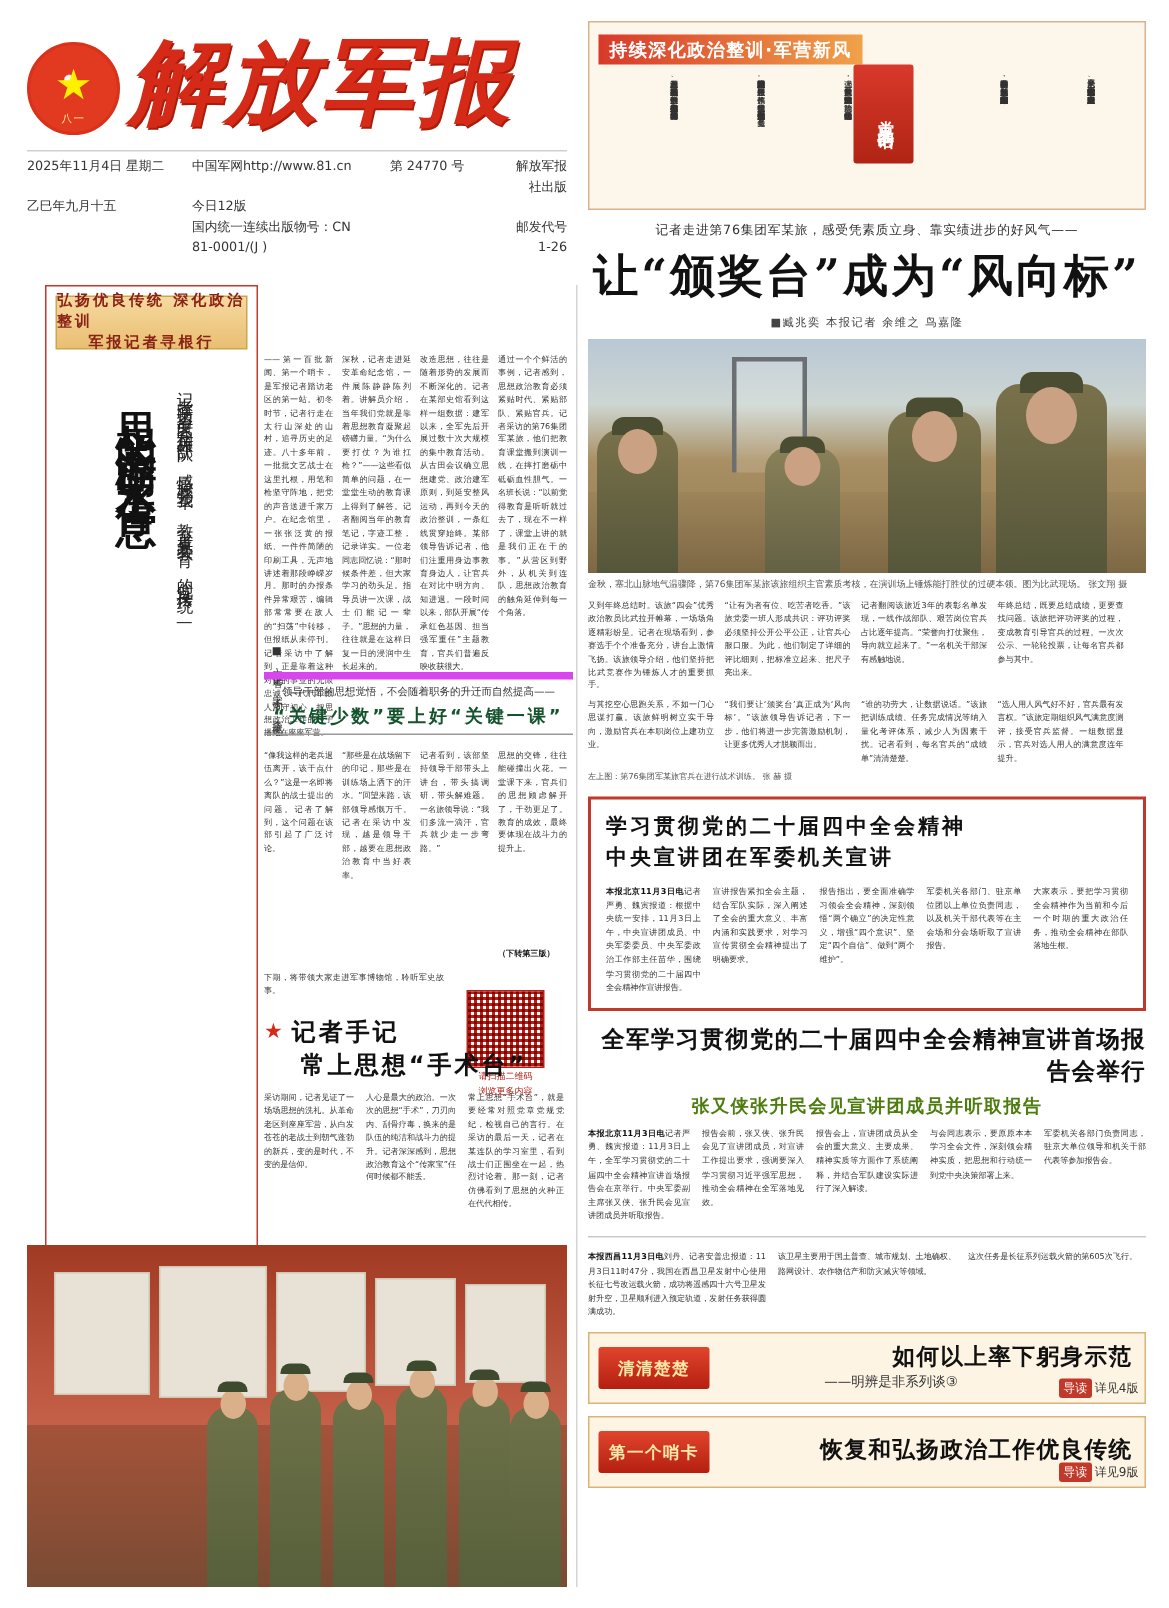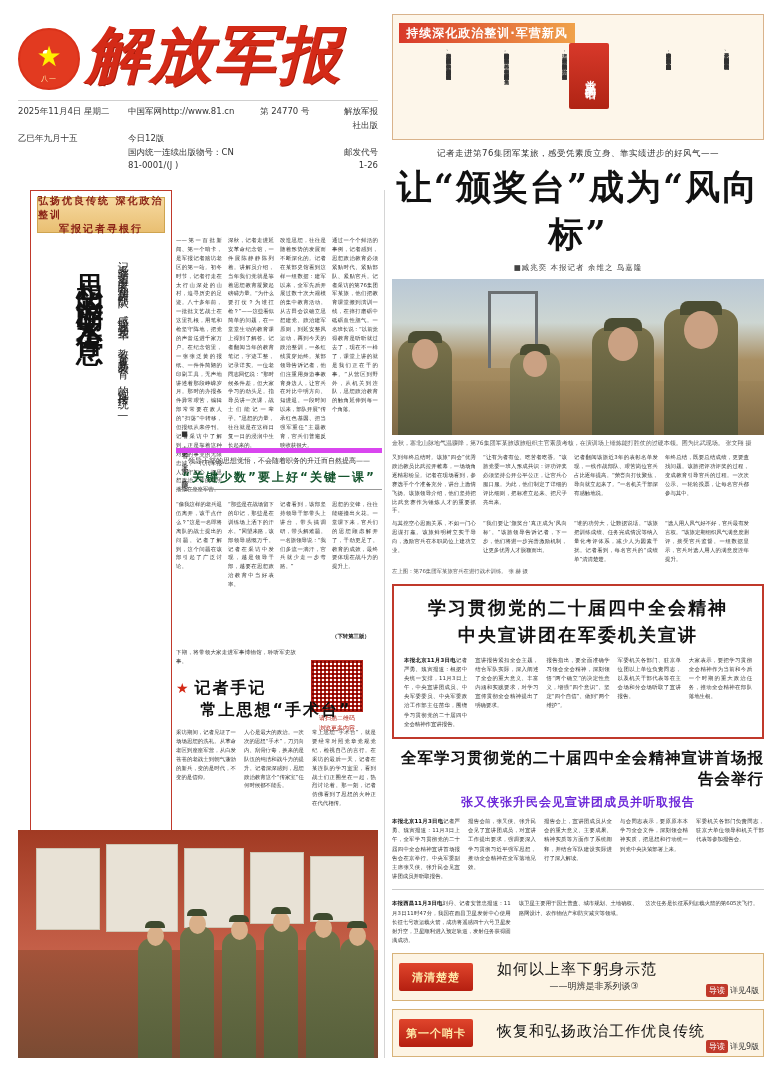"让“颁奖台”成为“风向标”" .headline1 { font-size: 35px -> 30px }
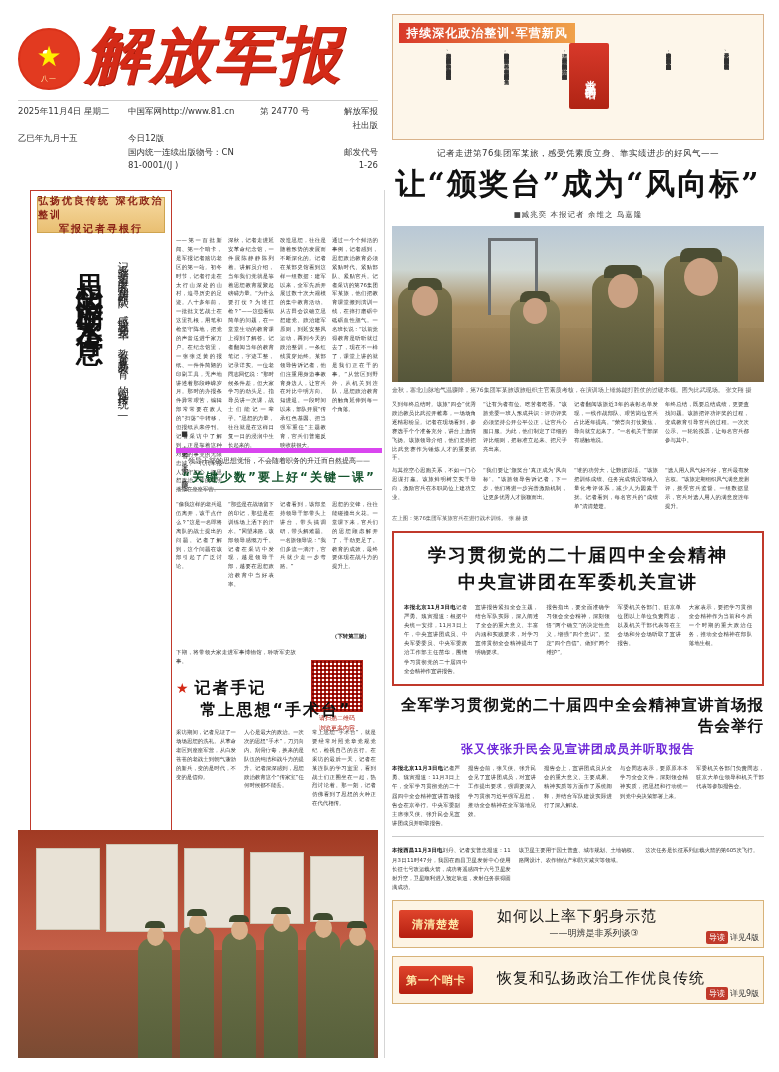"学习贯彻党的二十届四中全会精神" .redbox h2 { font-size: 18px -> 14px; text-align: center -> left }
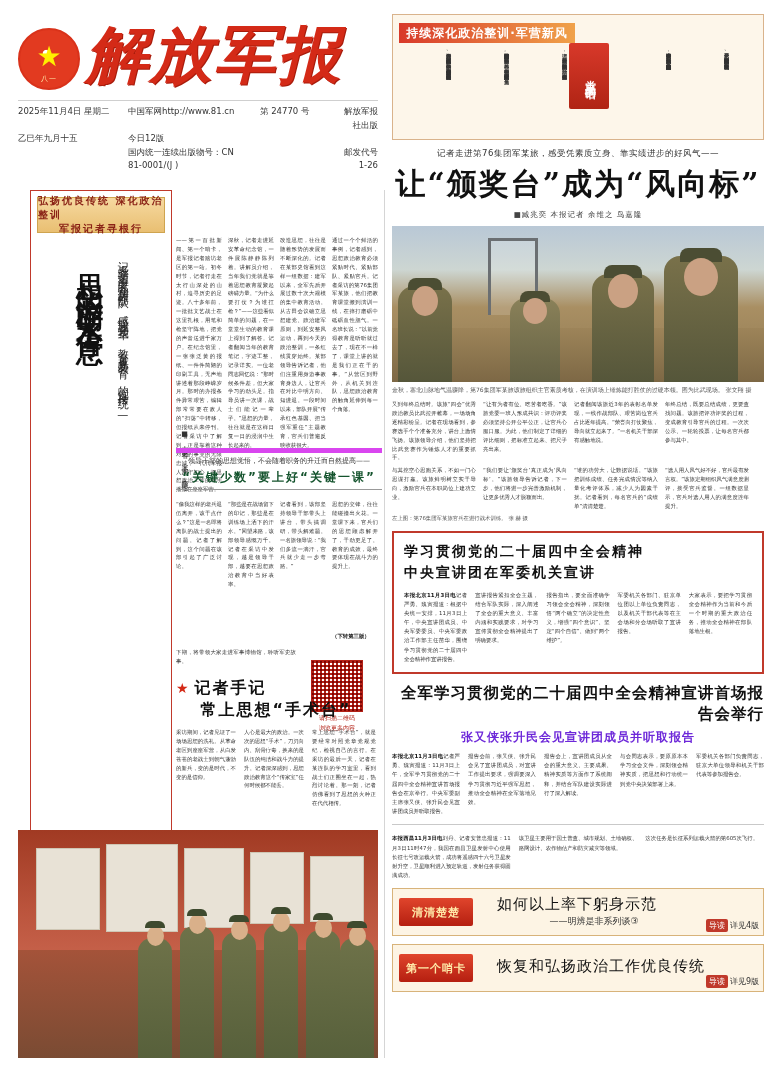"张又侠张升民会见宣讲团成员并听取报告" .story h4 { color: #6d28d9 -> #4d7c0f }
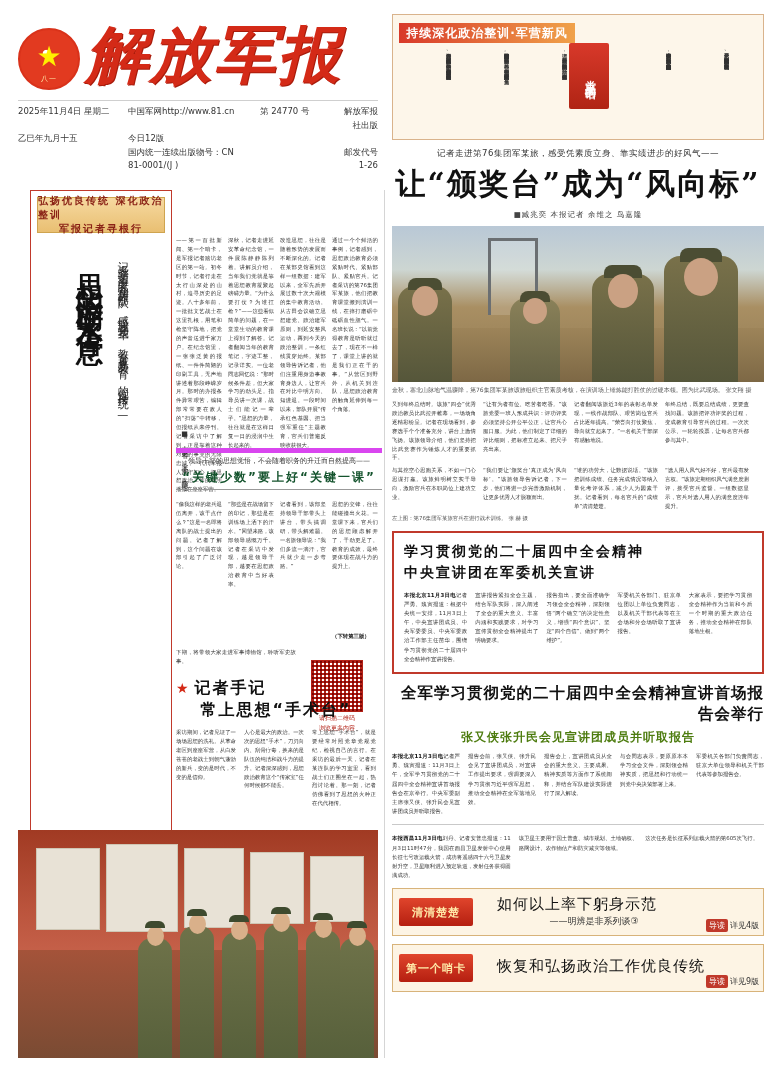"如何以上率下躬身示范" .promo .ptitle { font-weight: normal -> bold; text-align: left -> right }
